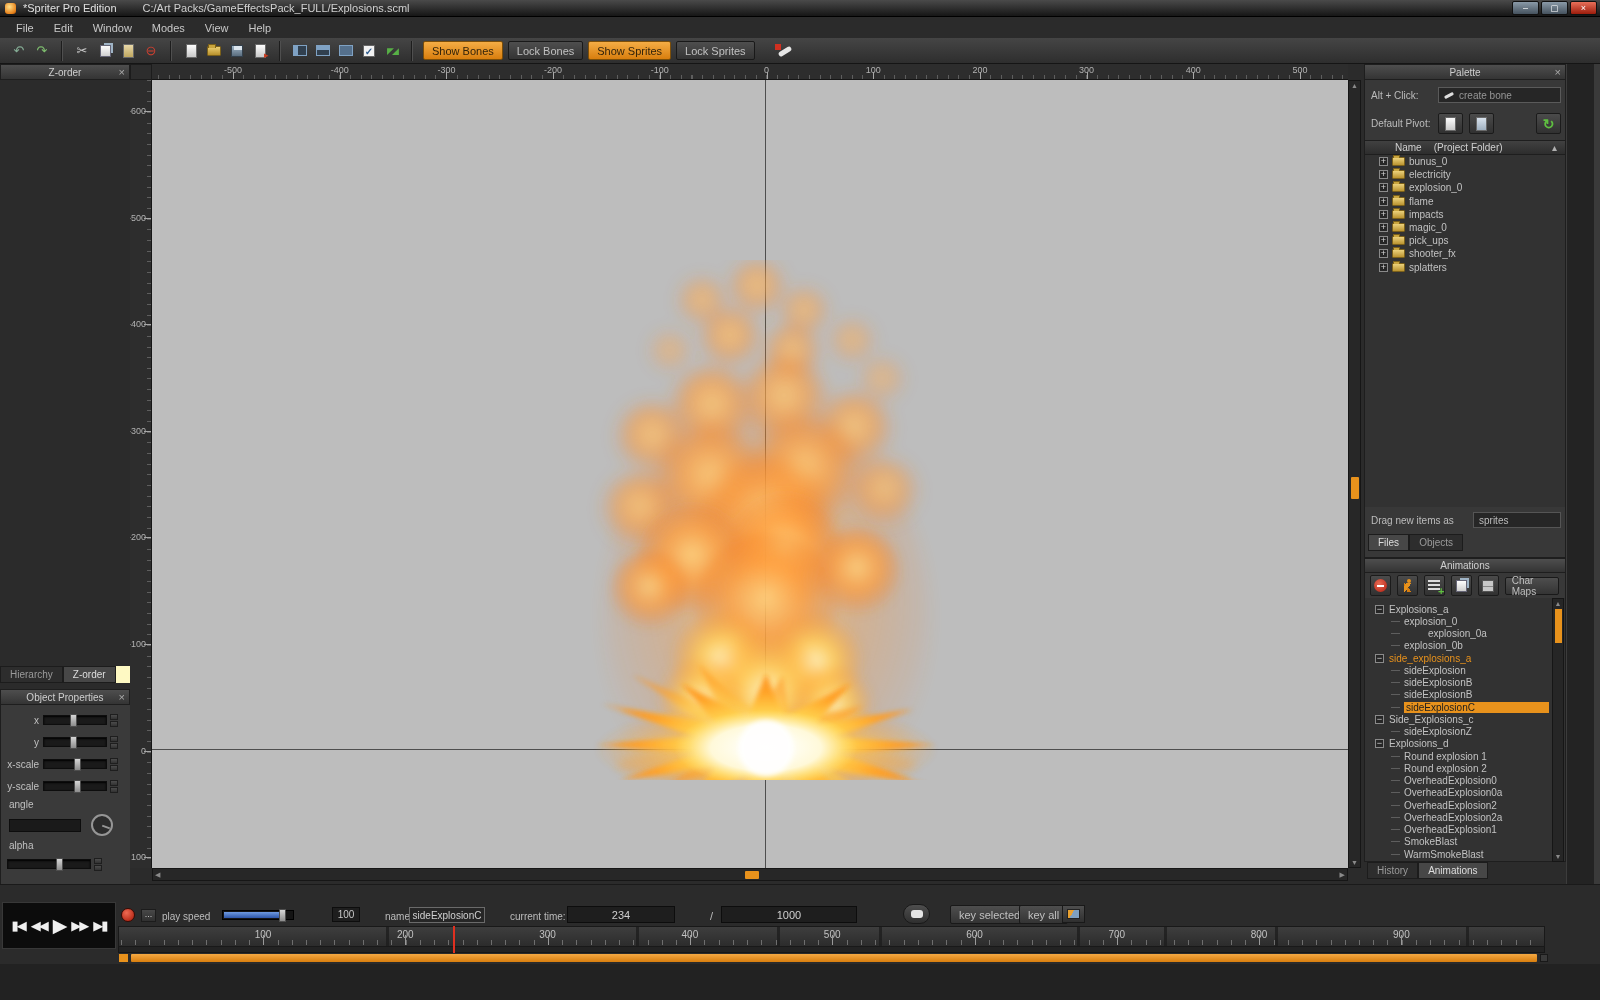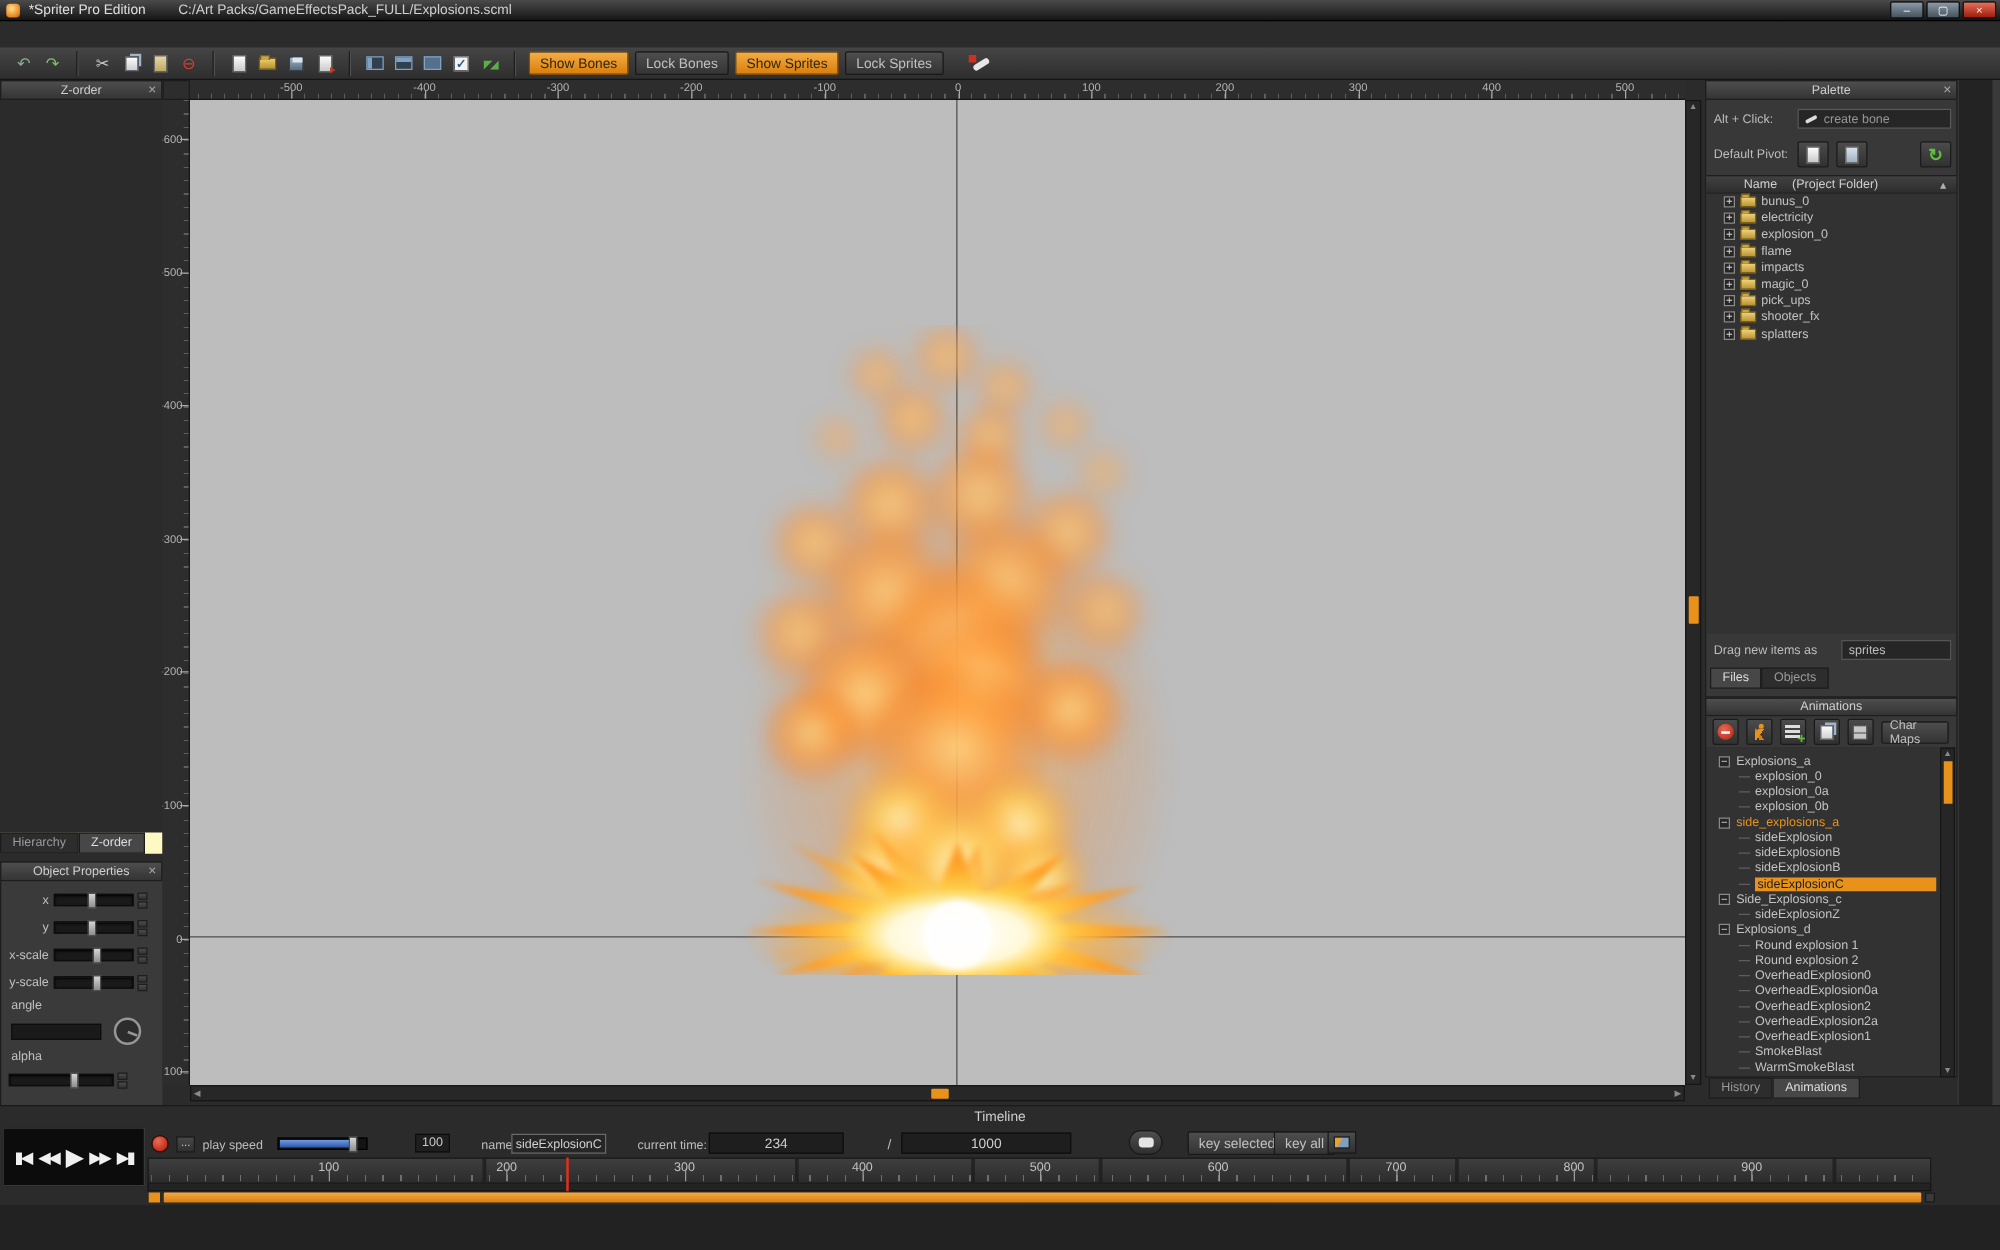"File" div.abs { html: none -> <div> <span>File</span> <span>Edit</span> <span>Window</span> <span>Modes</span> <span>View</span> <span>Help</span> </div> }
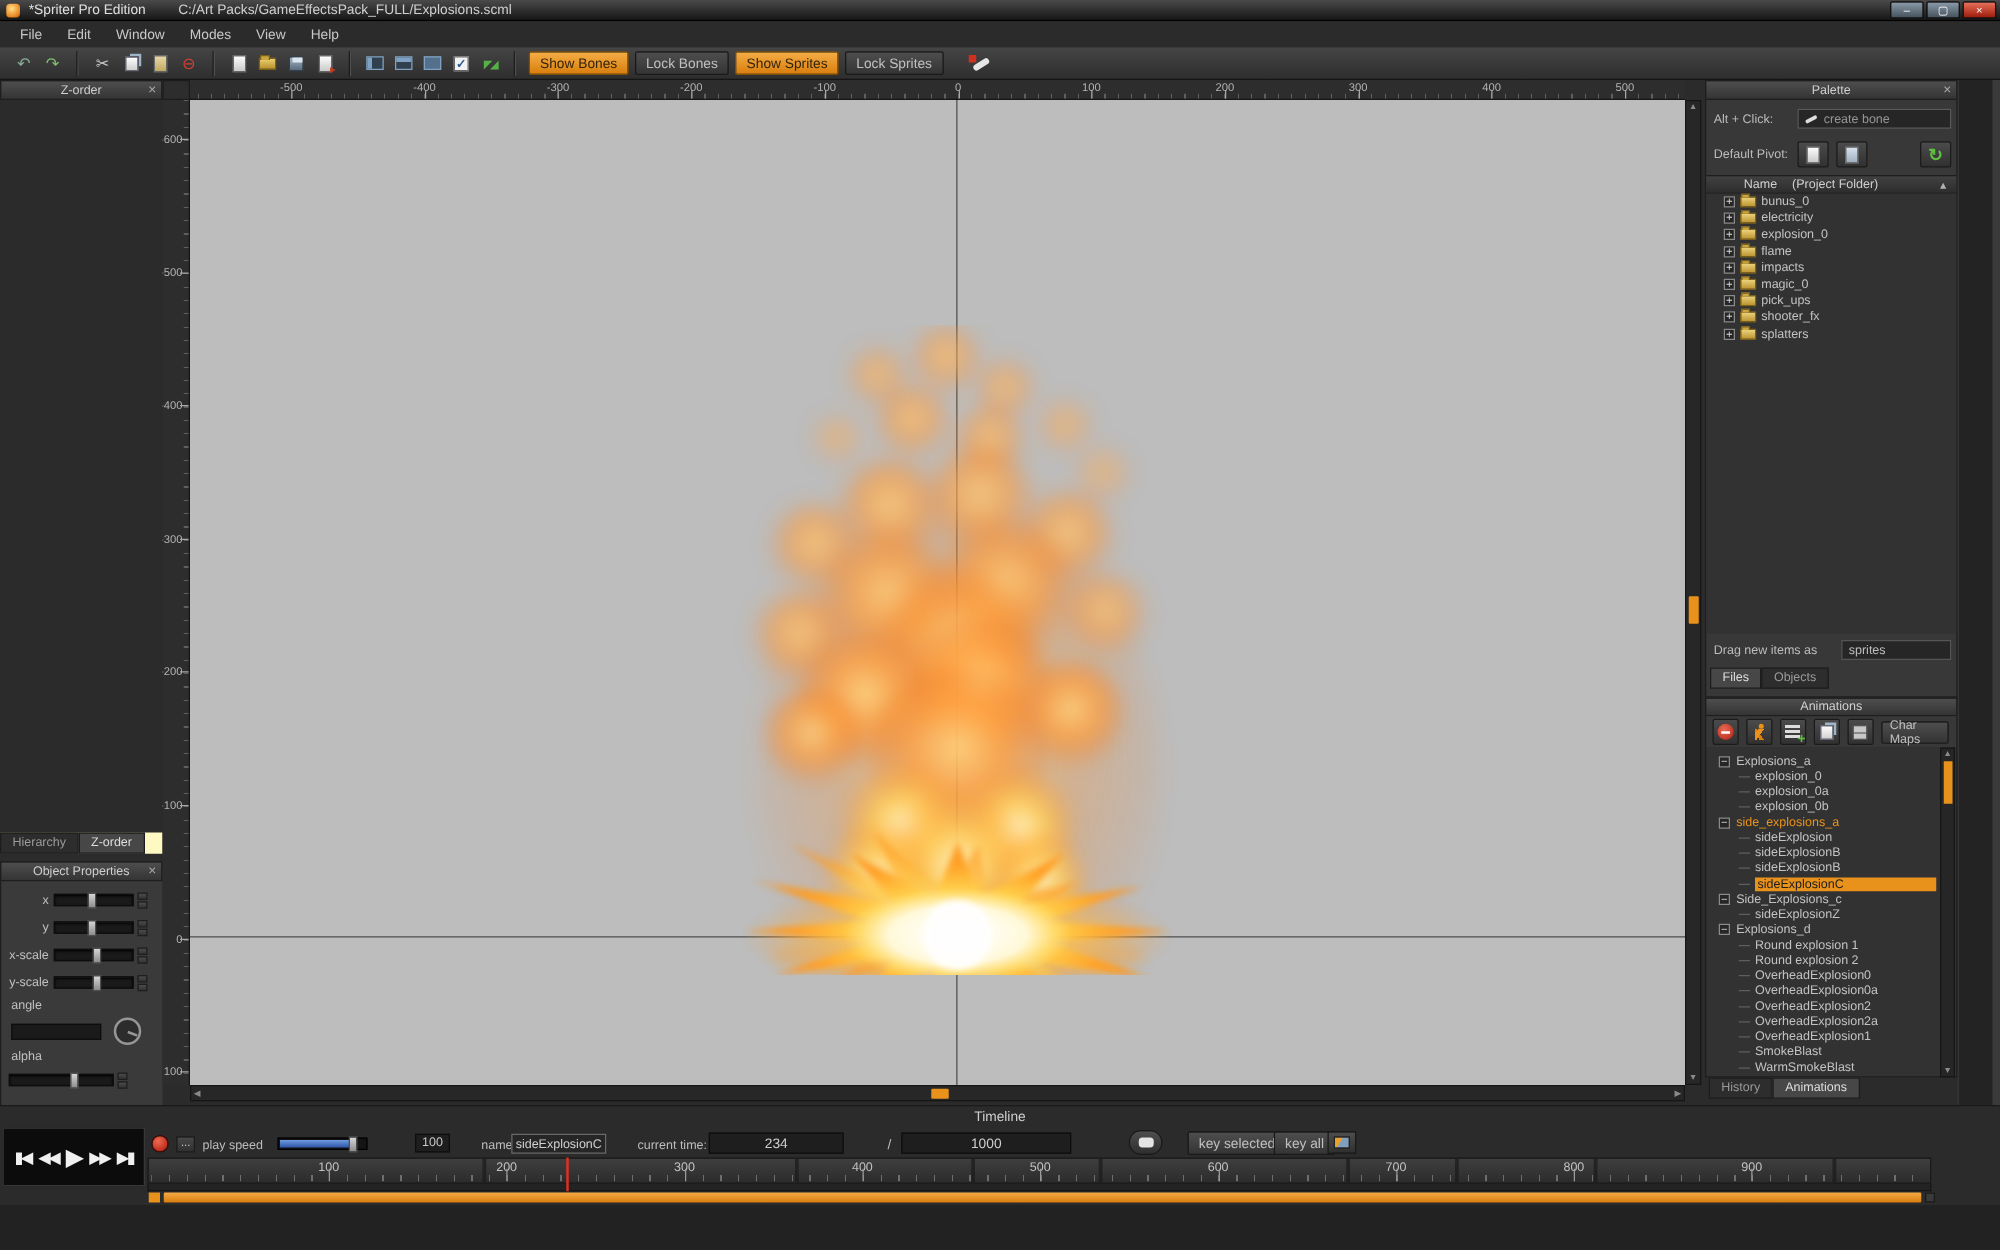"explosion_0a" div.anim-label { margin-left: none -> 24px }
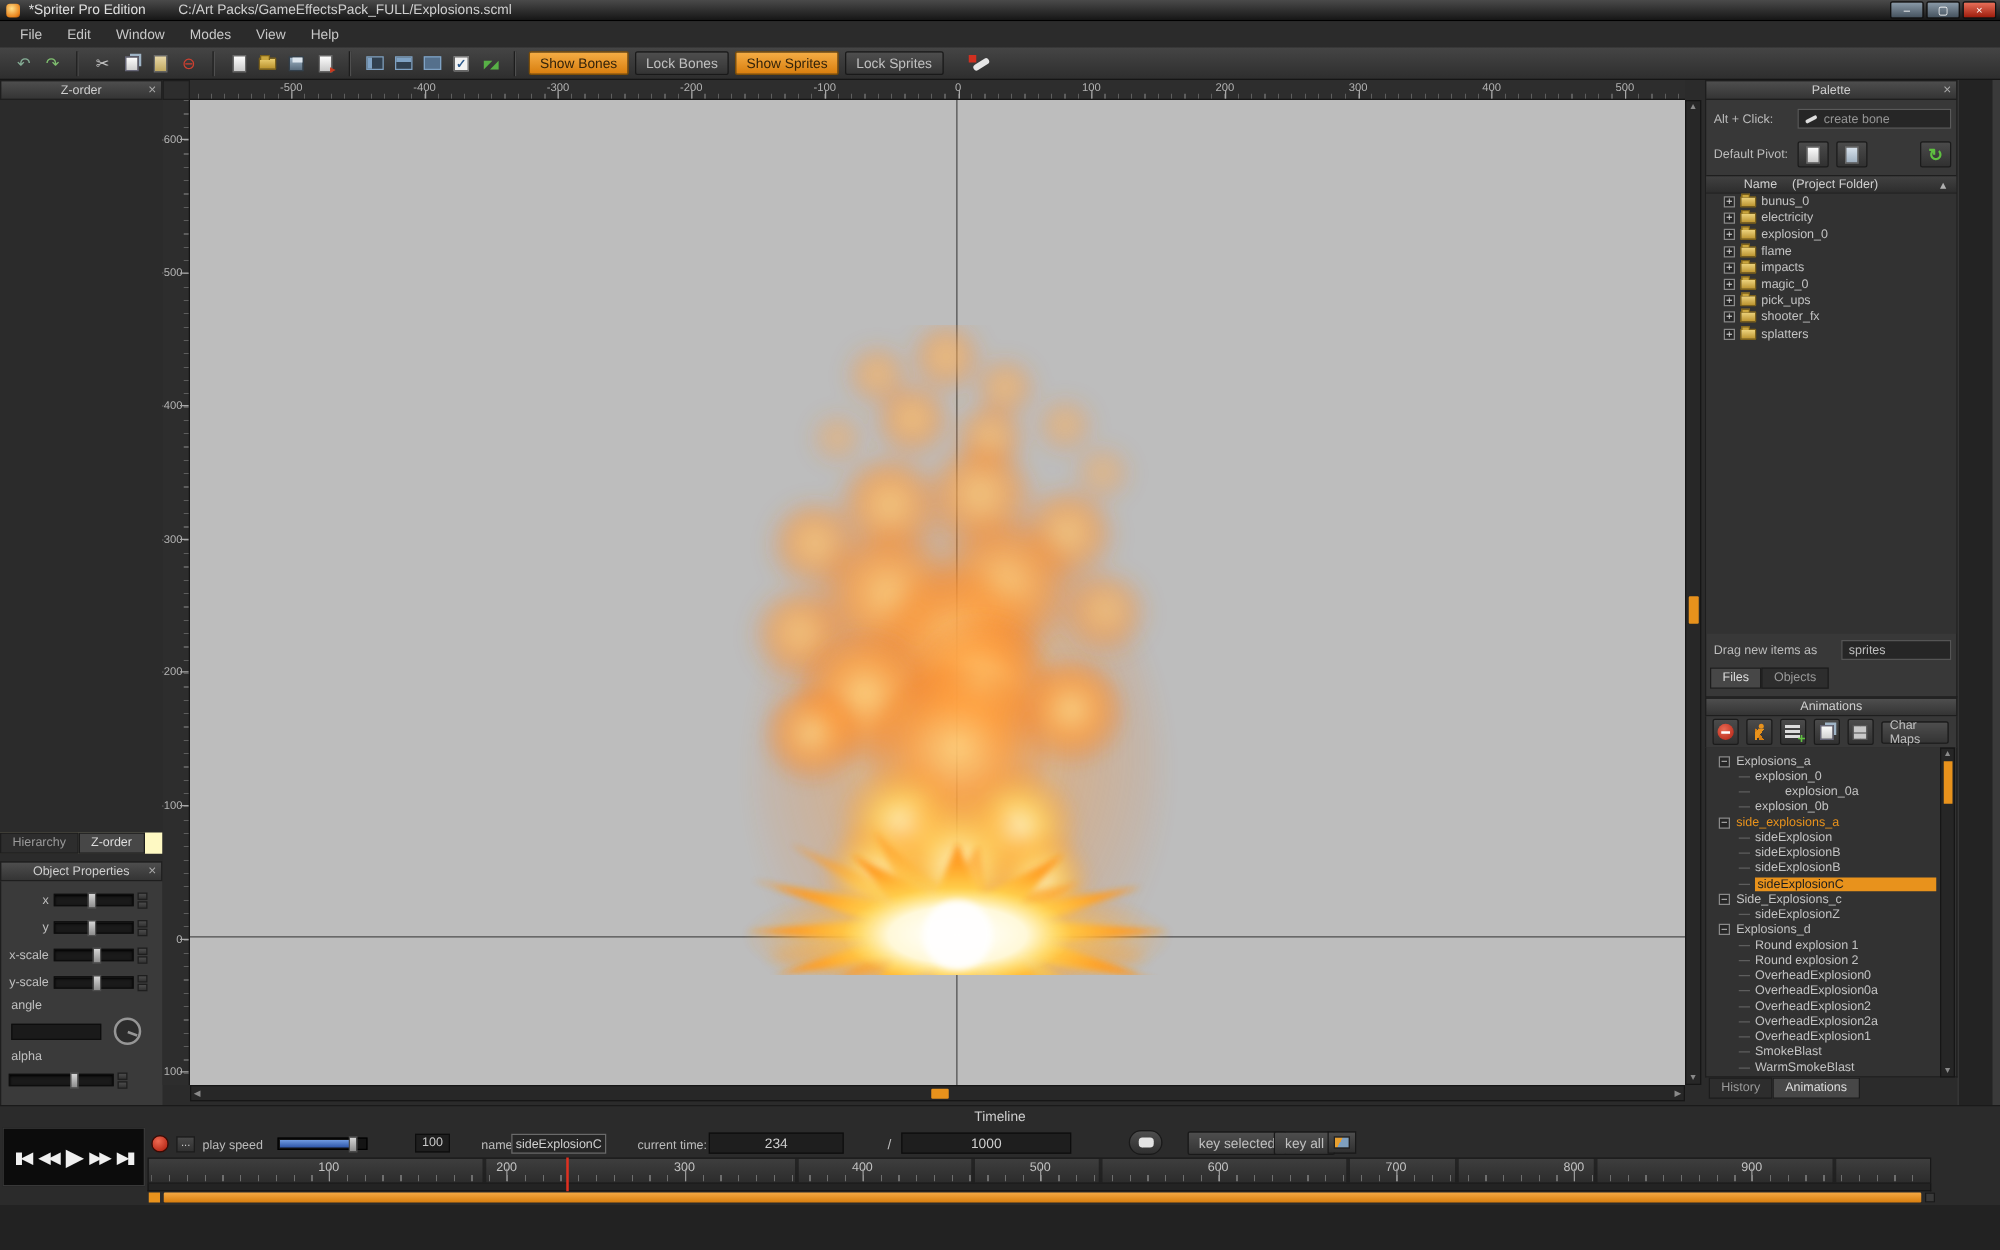"Timeline" div { html: <div>Timeline</div> -> none }
